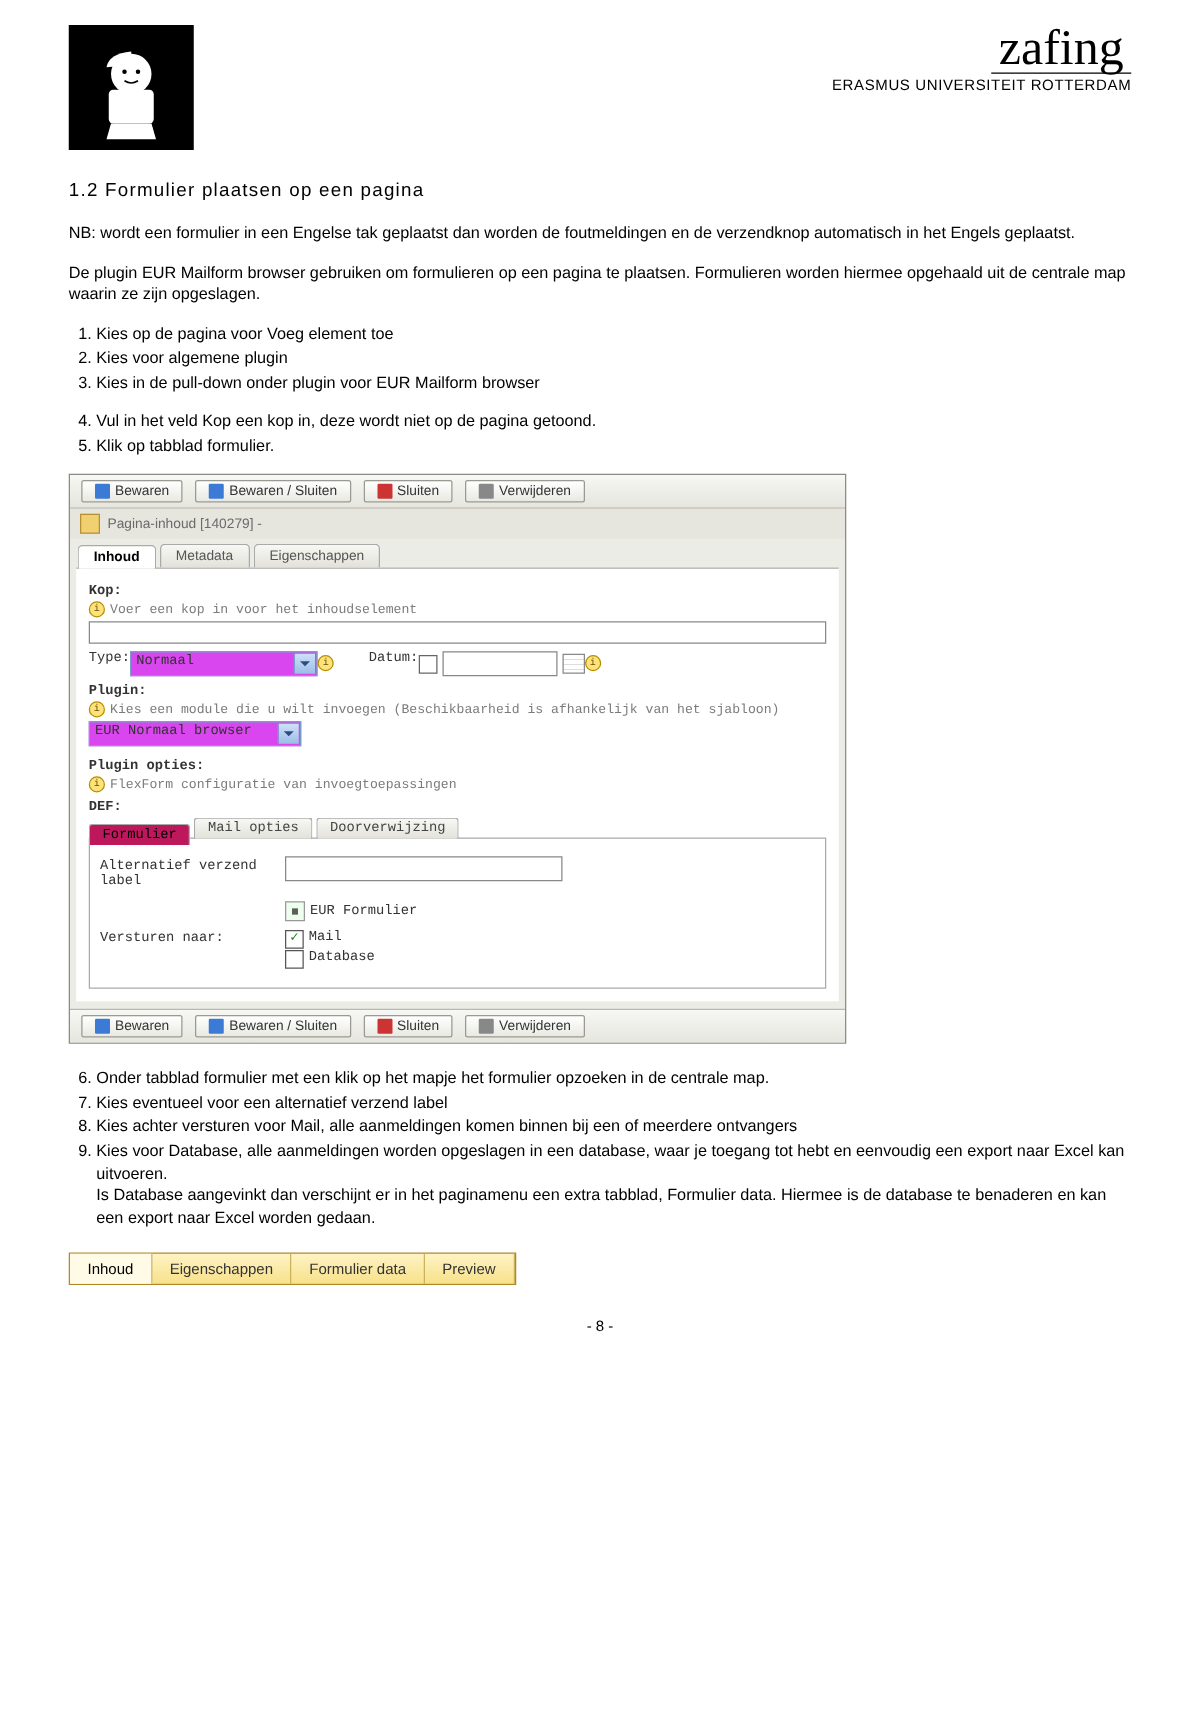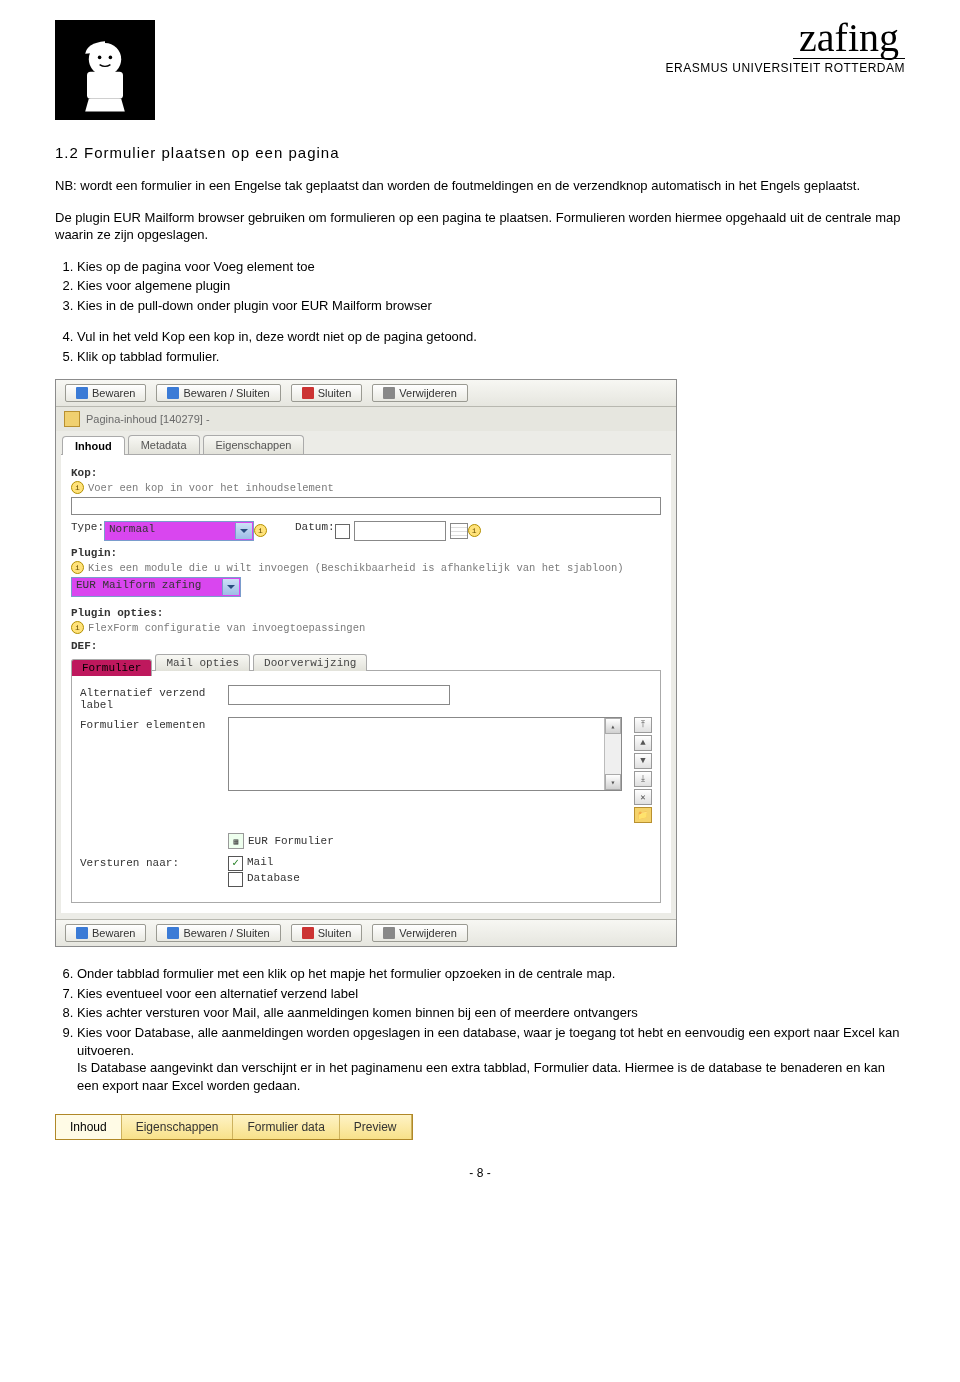"EUR Mailform zafing" span { text: Mailform zafing -> Normaal browser }
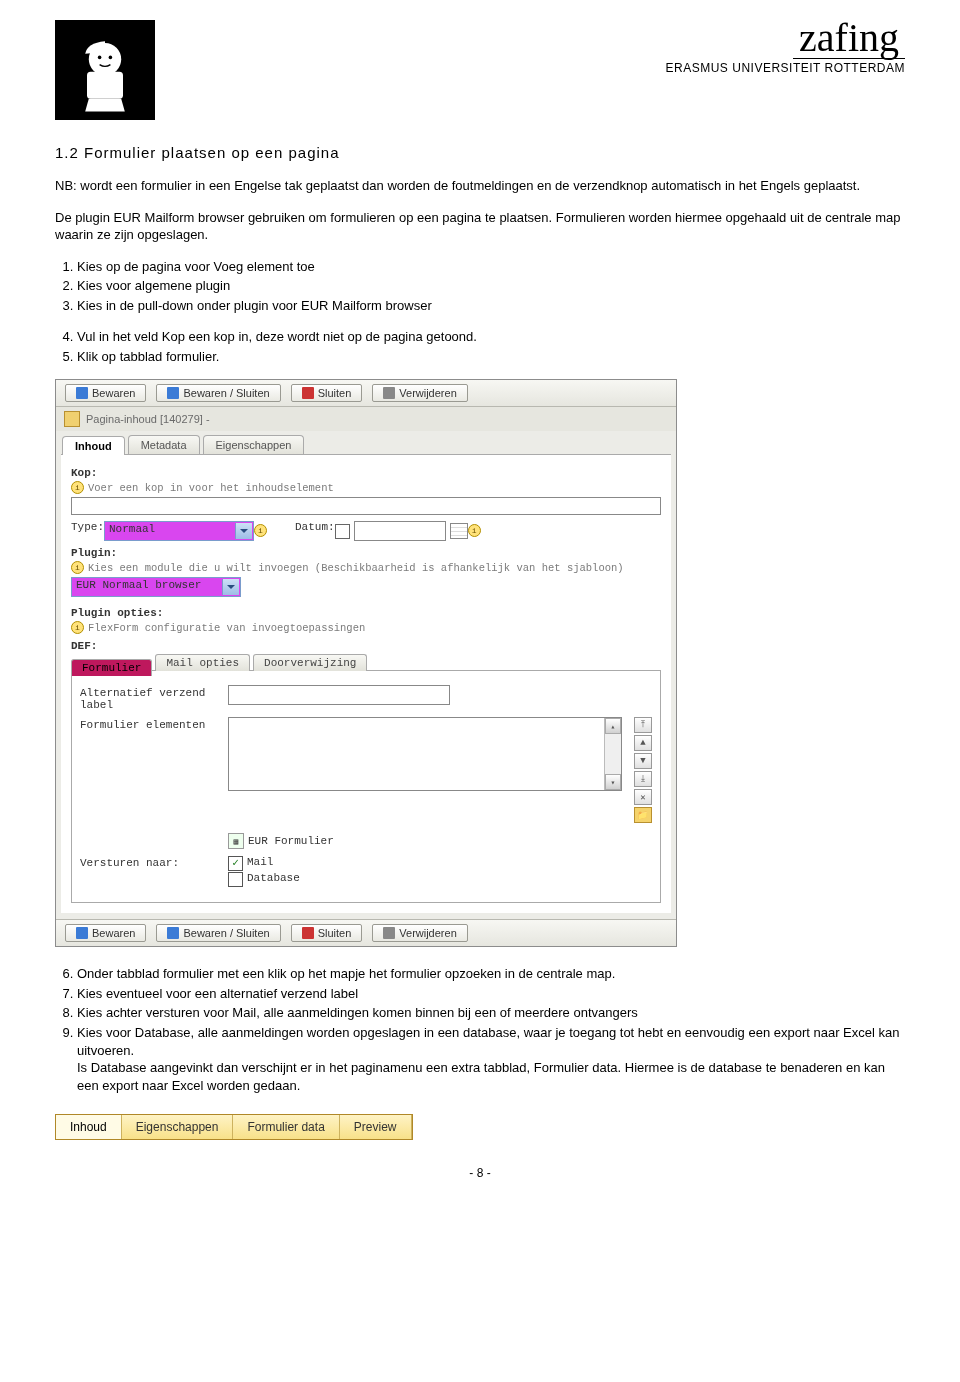"Formulier elementen" div.field-row { html: <div> <div>Formulier elementen</div> <div> <div> <span>▴</span> <span>▾</span> </div> </div> <div> <span>⤒</span> <span>▲</span> <span>▼</span> <span>⤓</span> <span>✕</span> <span>📁</span> </div> </div> -> none }
